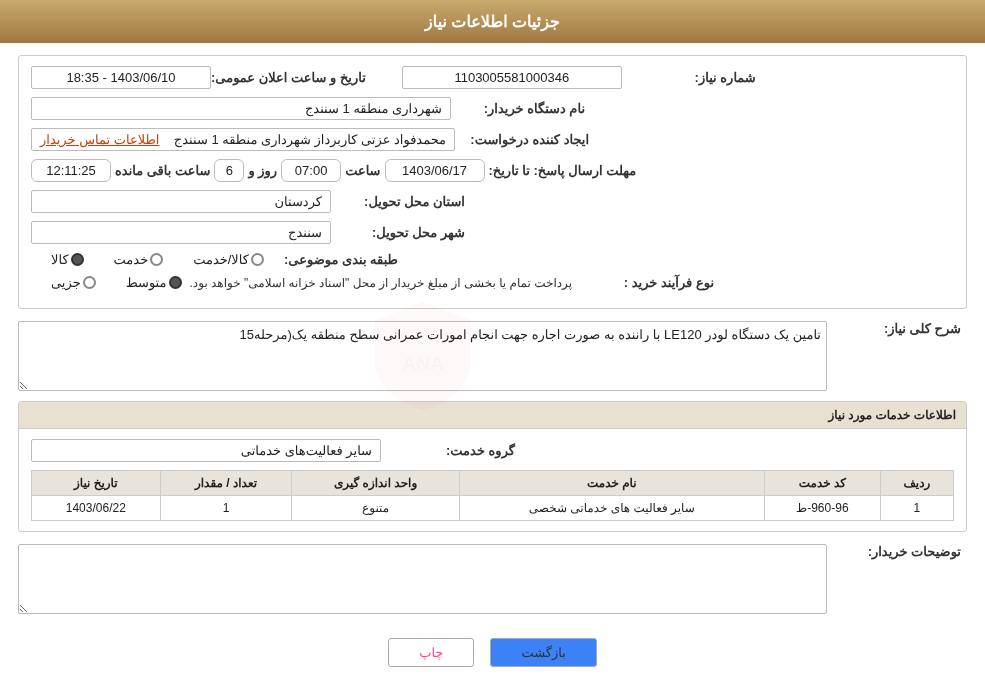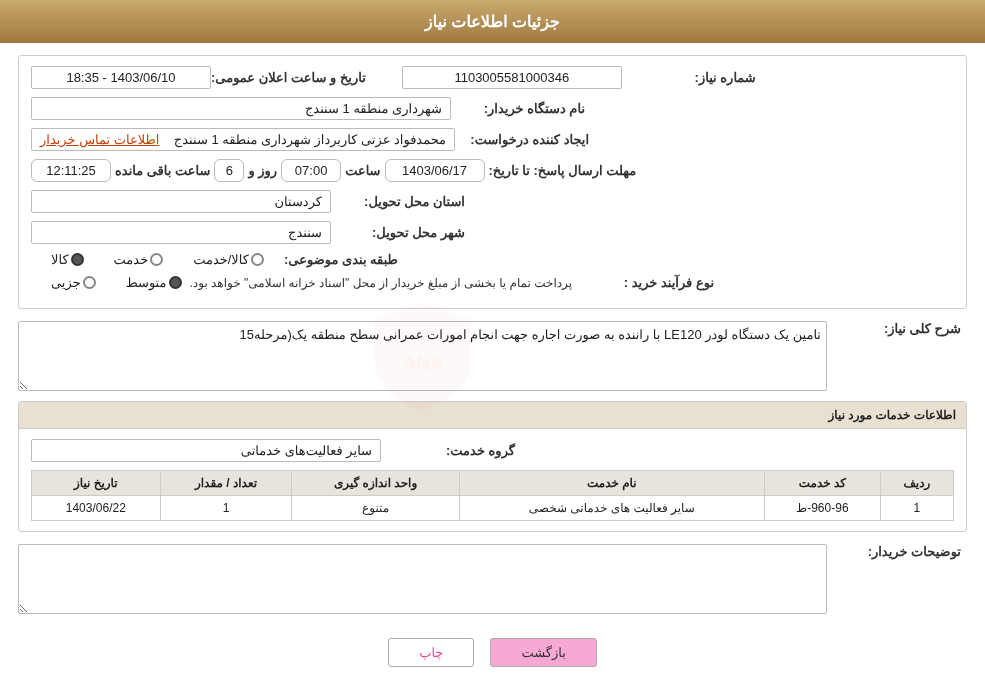"بازگشت" .btn-back { background: #f9a8d4 -> #3b82f6 }
